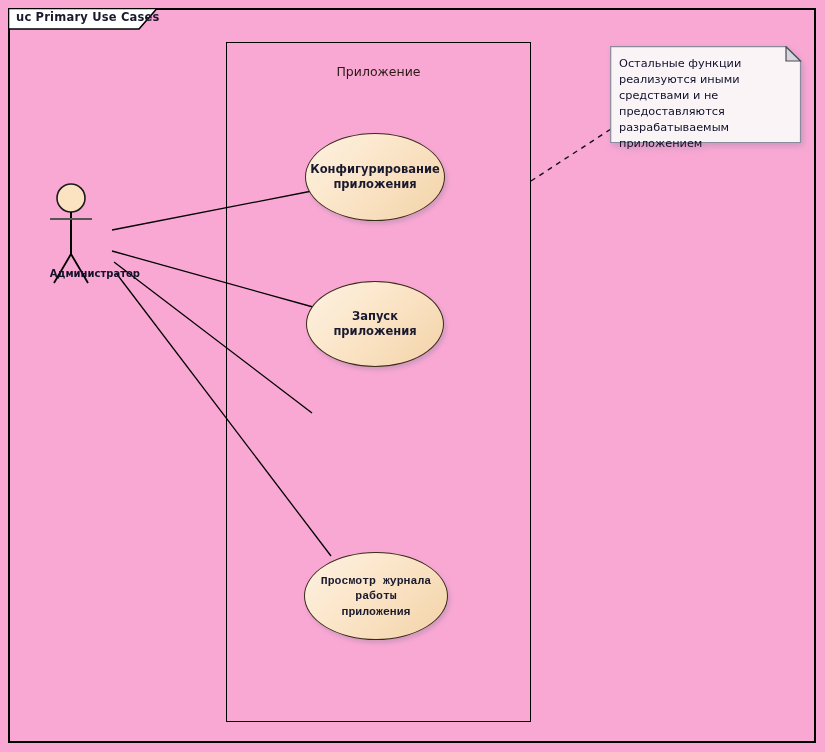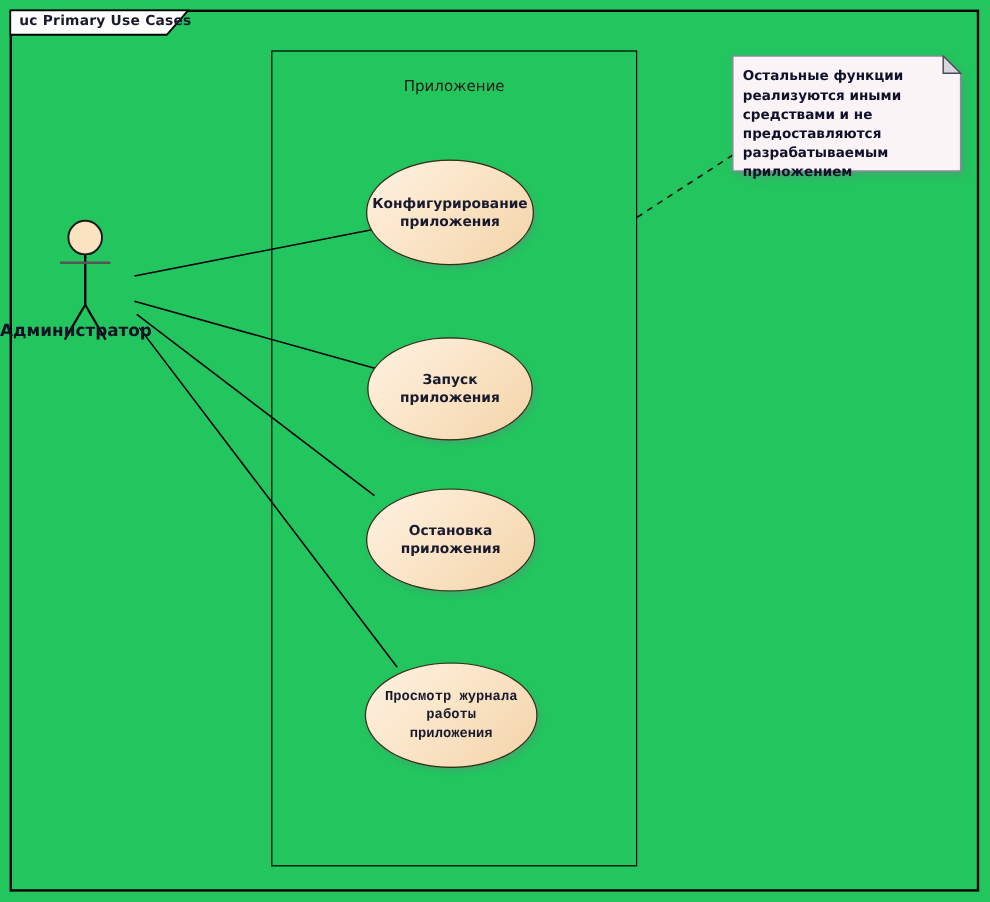"uc Primary Use Cases" #canvas { background: #22c55e -> #f9a8d4 }
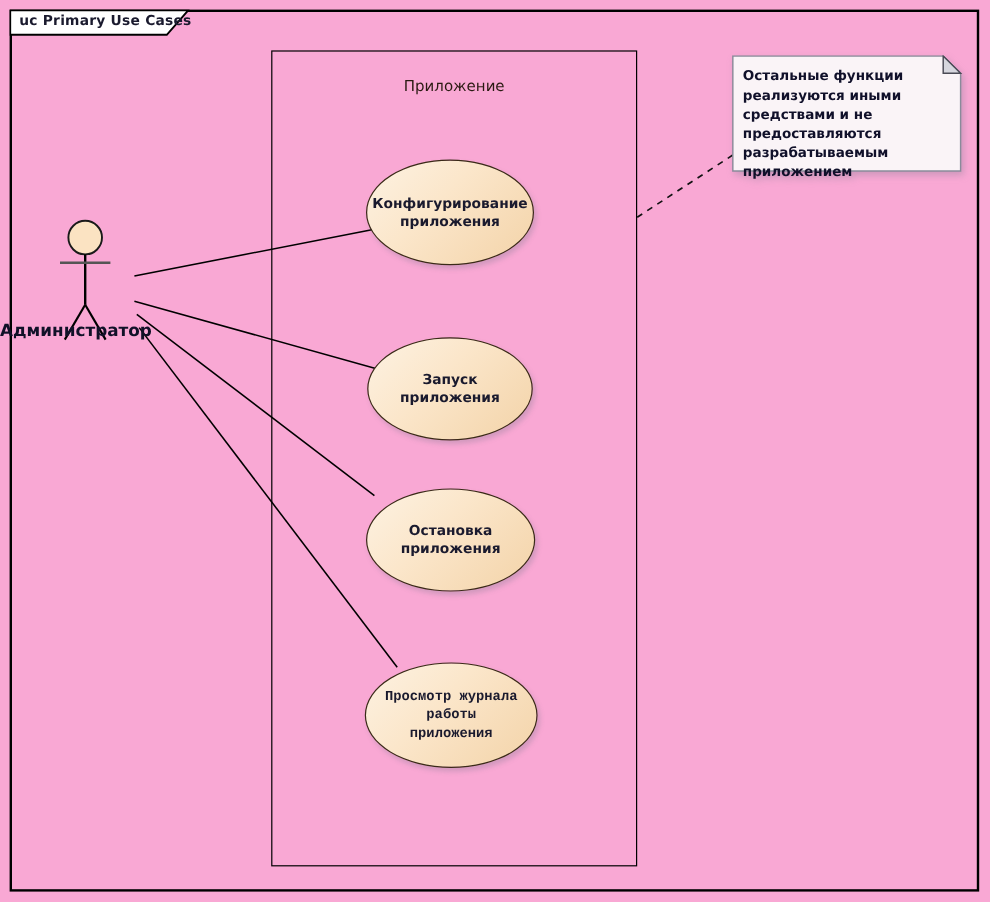"Остальные функции реализуются иными" .note { font-weight: bold -> none }
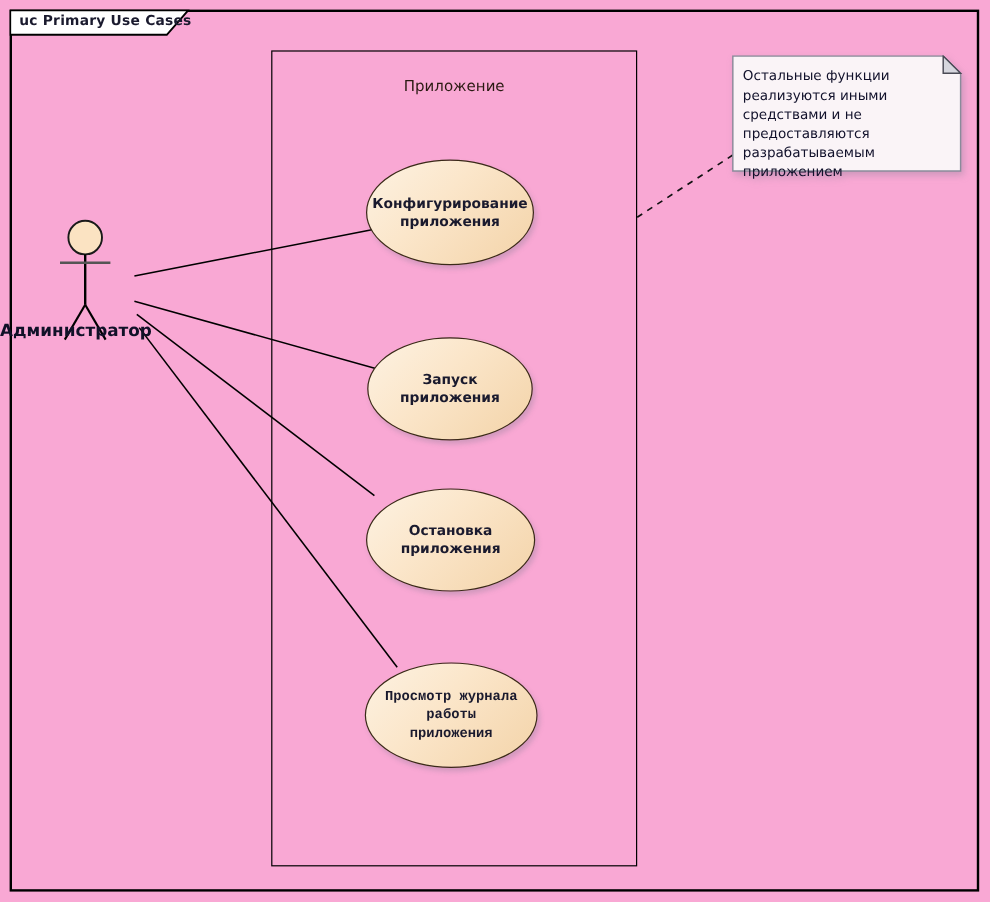"Администратор" .actor-label { font-size: 14px -> 10px; text-align: left -> right }
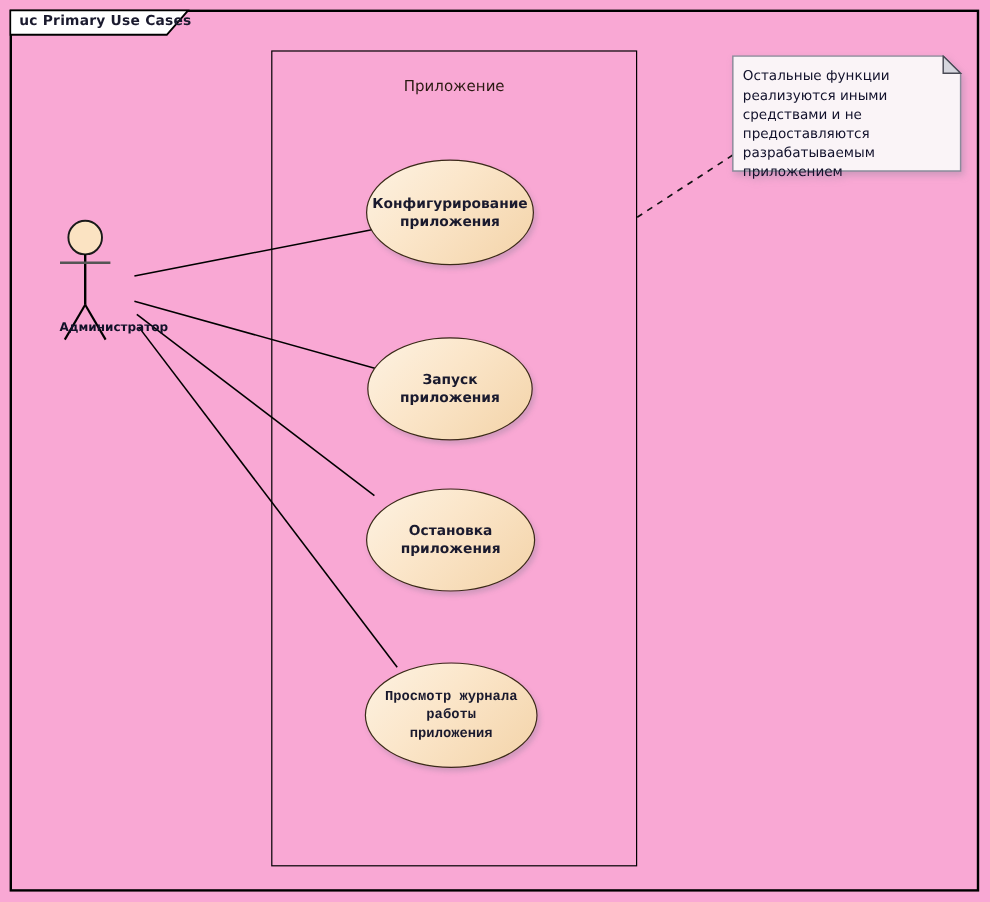"Остановка приложения" div.usecase { html: <div> <div>Остановка приложения</div> </div> -> none }
